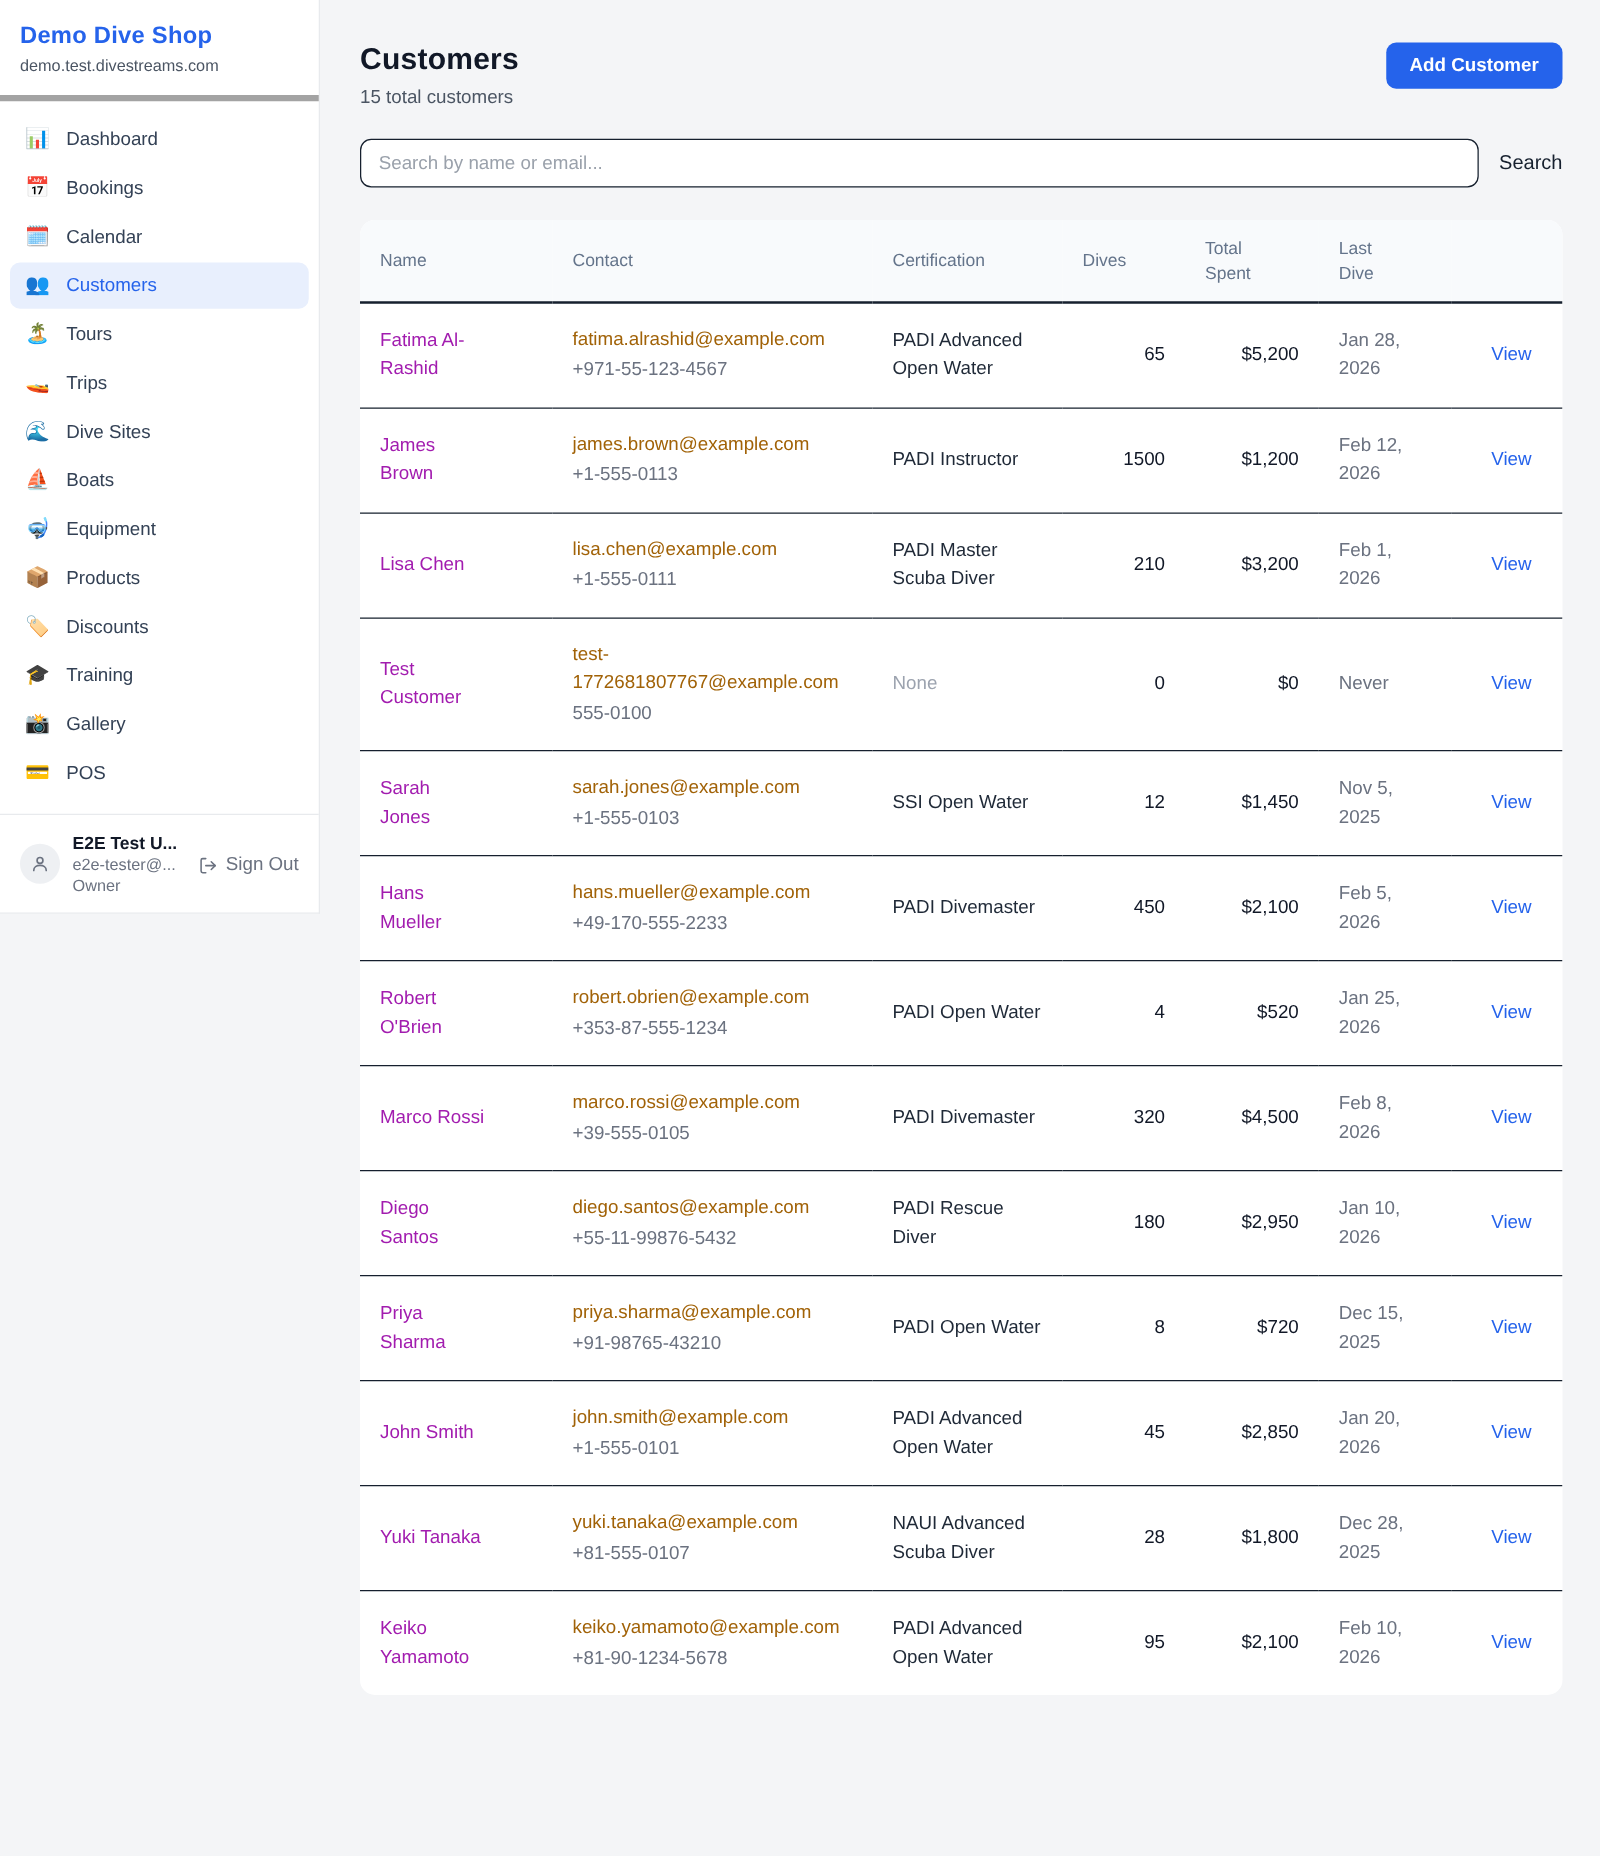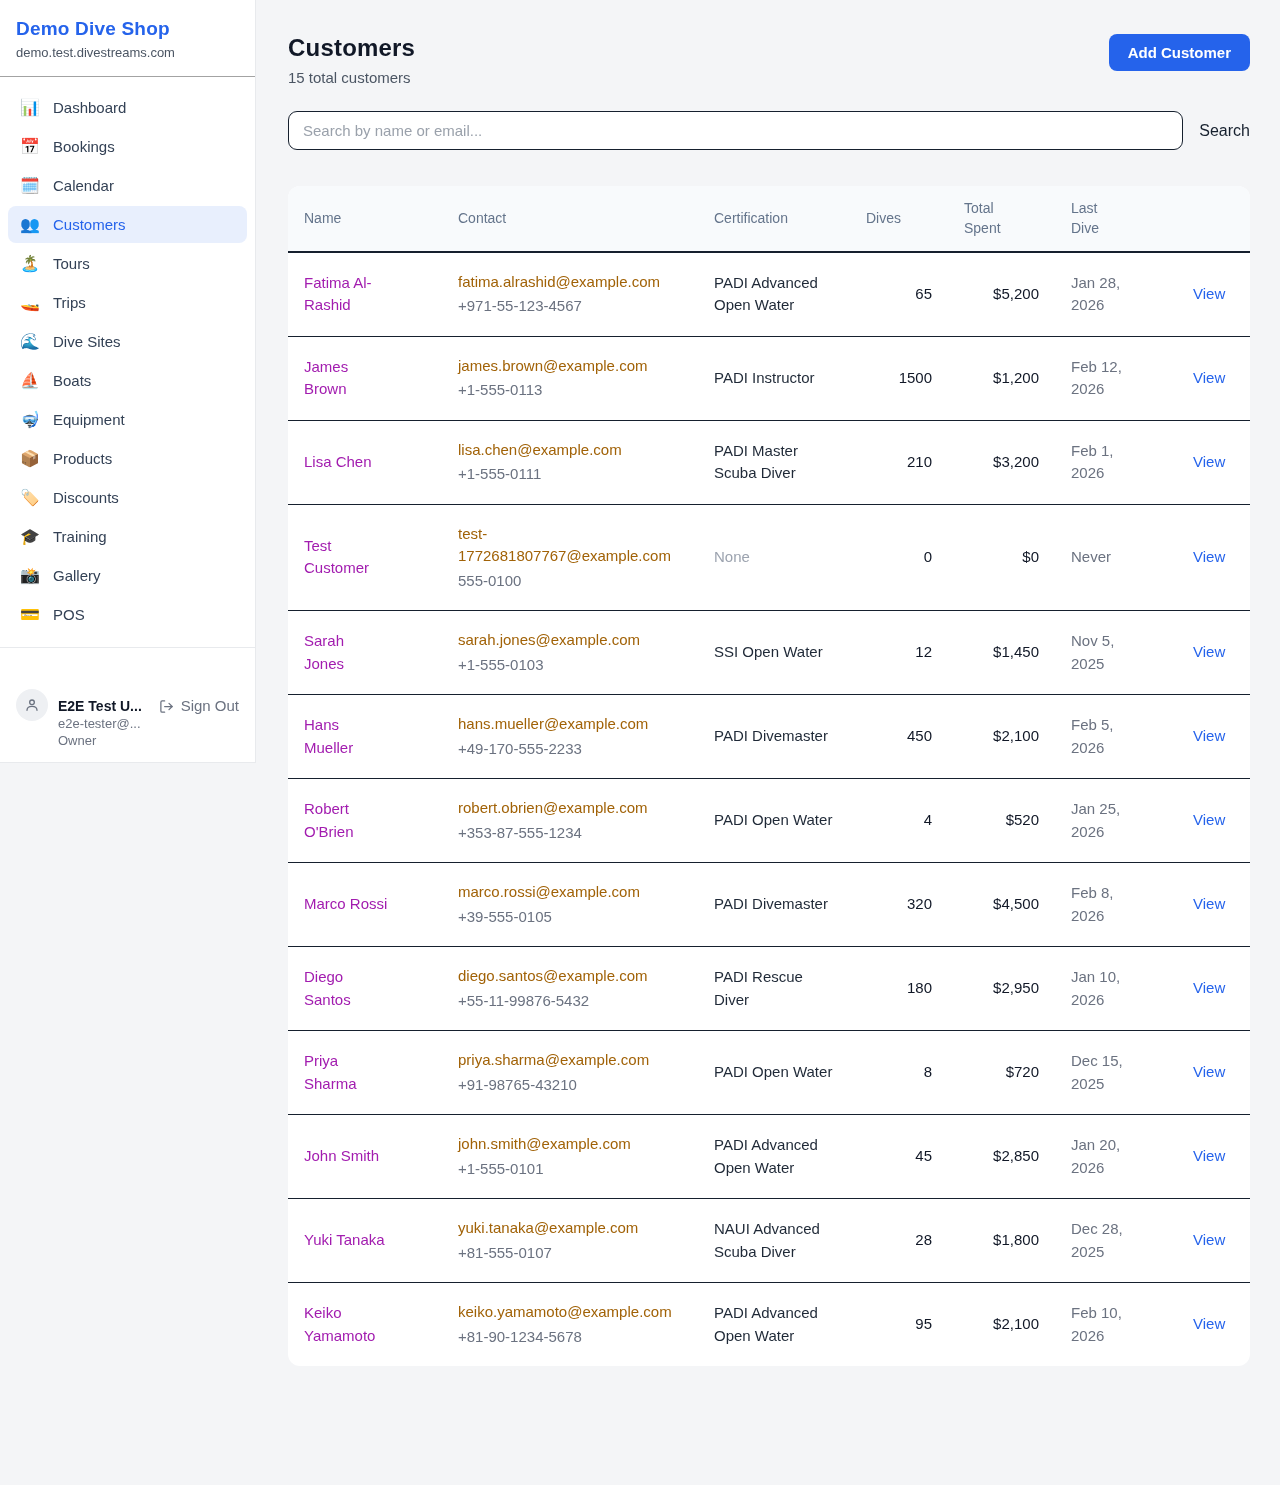"Demo Dive Shop" .sidebar-header { border-bottom: 1px solid #a3a3a3 -> 5px solid #a3a3a3 }
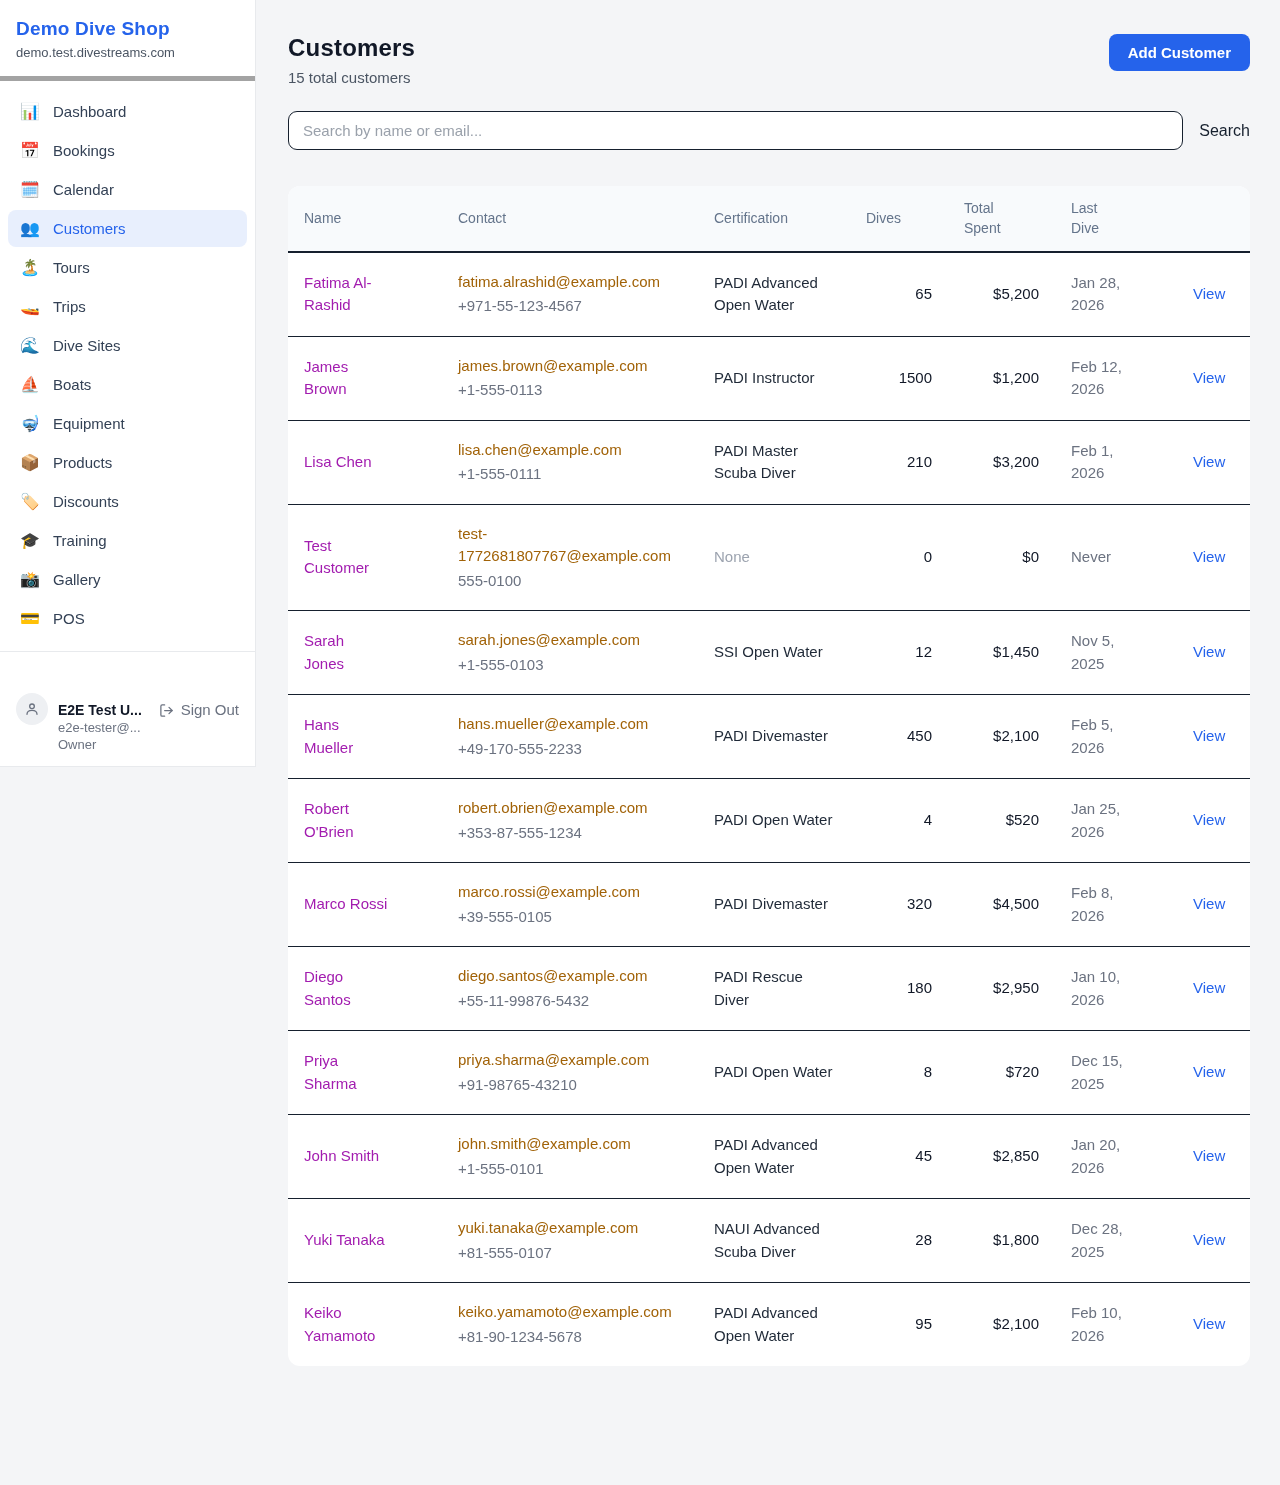"Search by name or email..." .search-row { margin-bottom: 36px -> 26px }
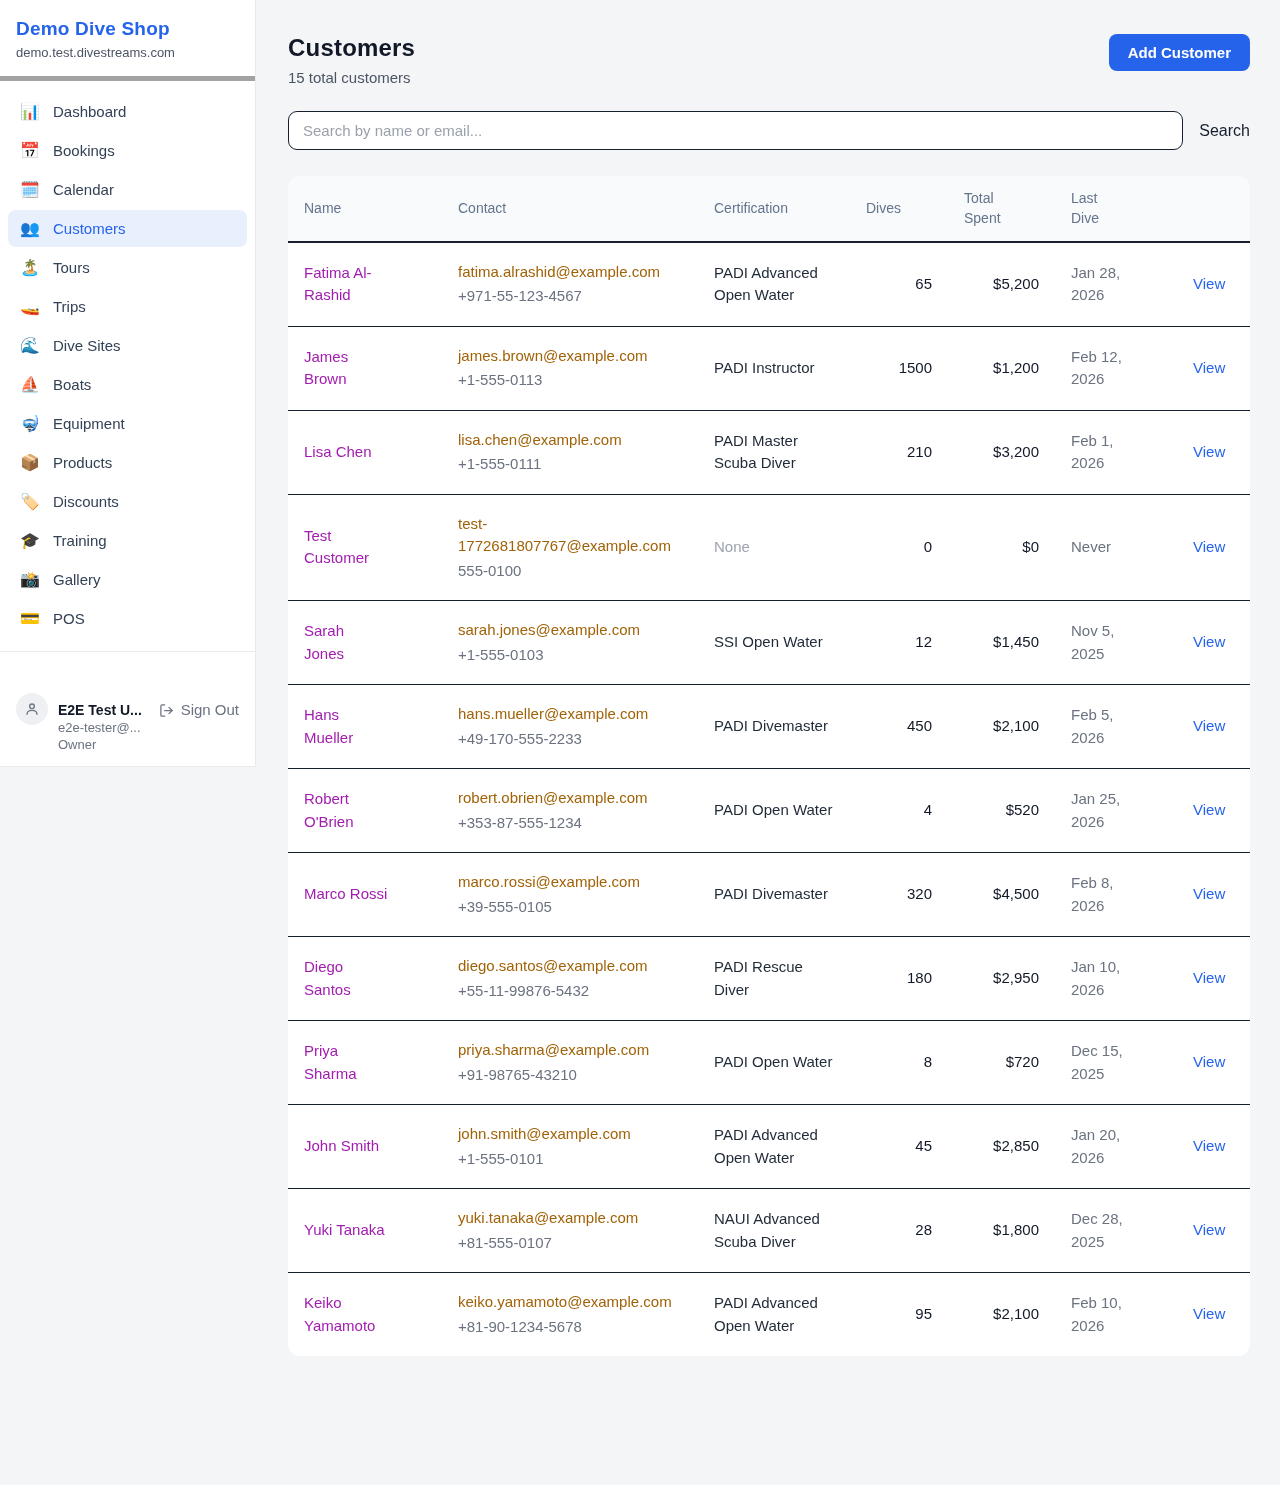"E2E Test U..." .user-name { margin-top: 36px -> none }
